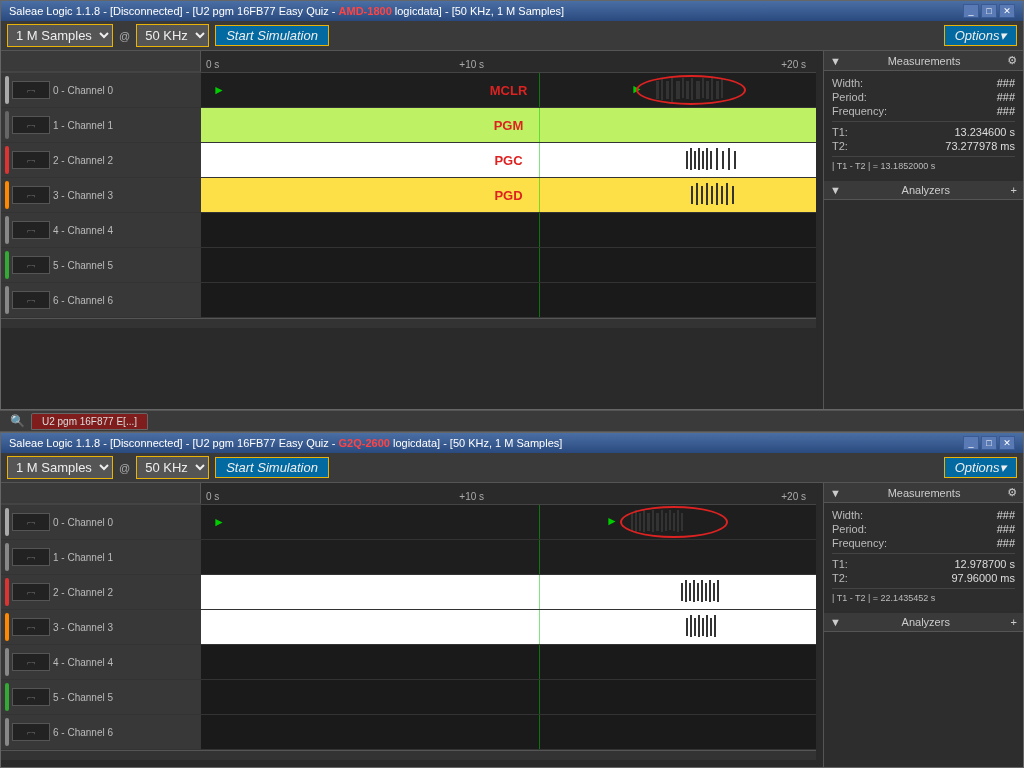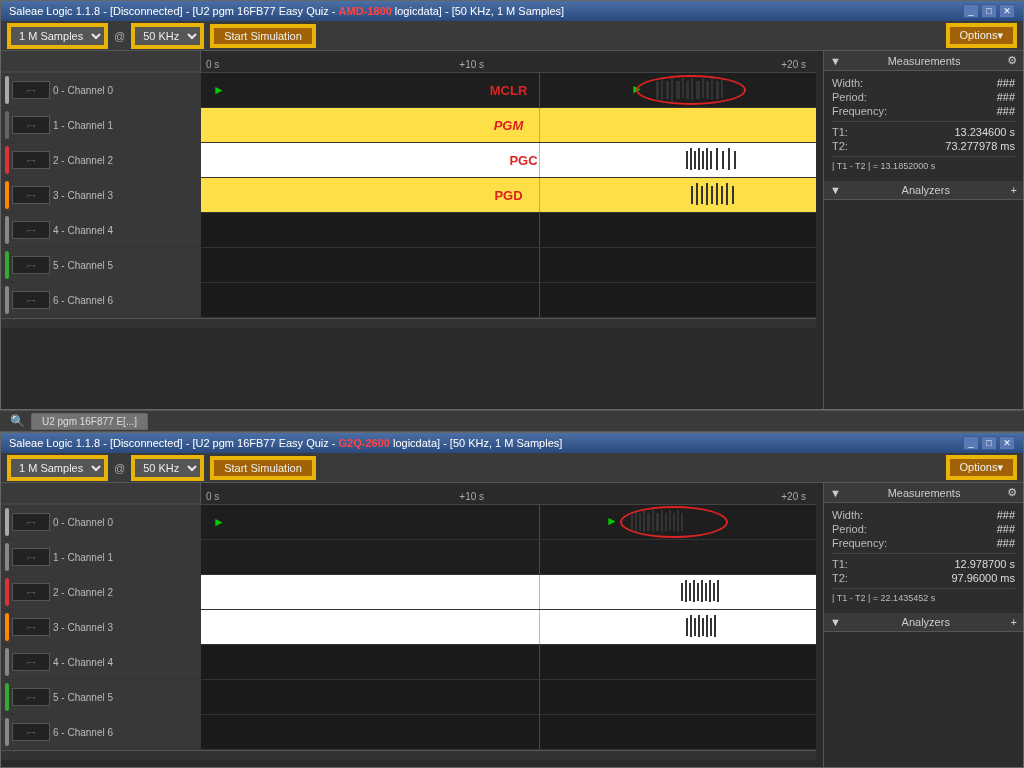"1 M Samples" .toolbar select, .toolbar button { border: 4px solid #eab308 -> 1px solid #eab308; font-size: 11px -> 13px }
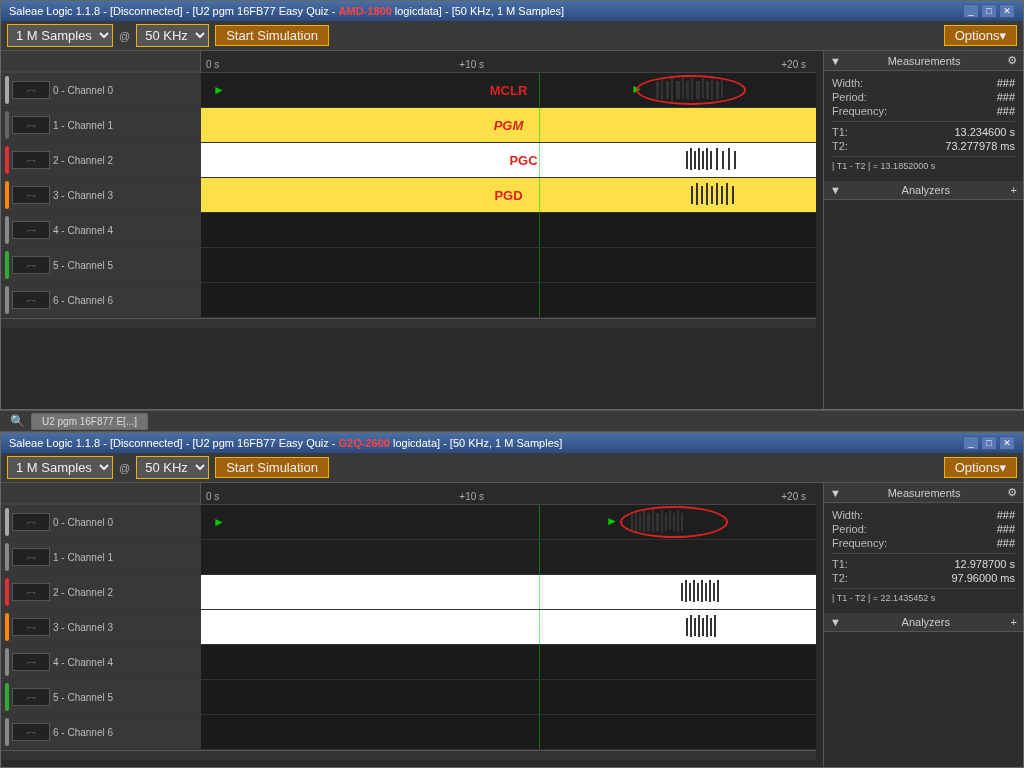"Start Simulation" .toolbar button { background: #a16207 -> #0369a1; font-style: none -> italic }
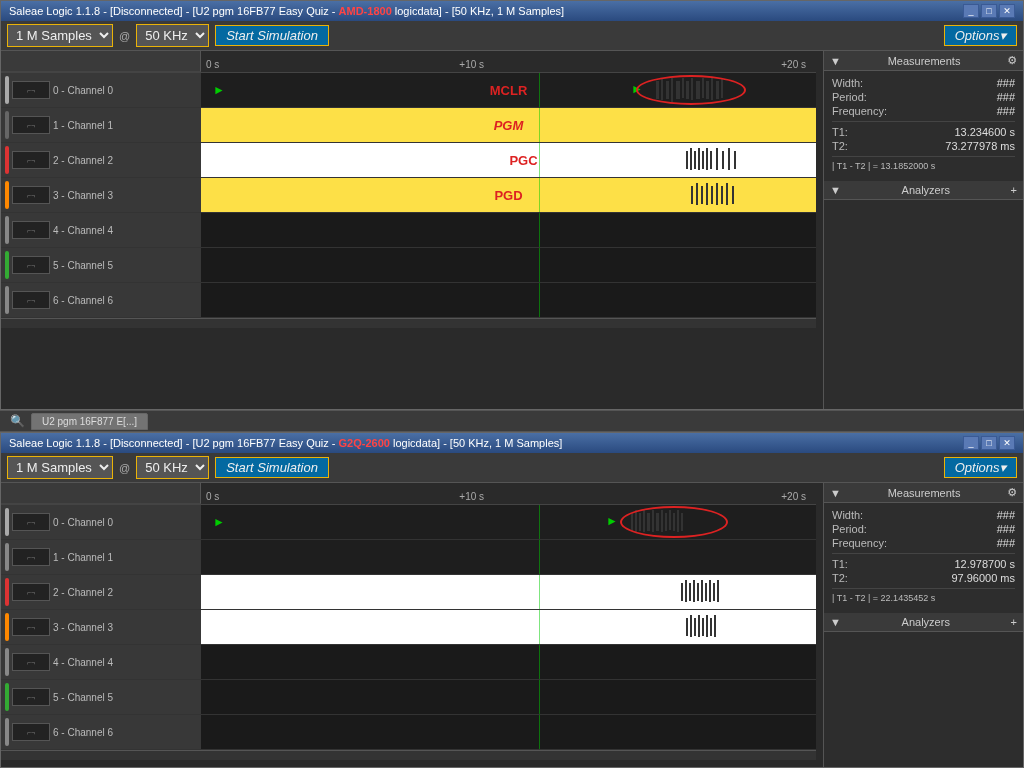"PGM" div { background: #fde047 -> #bef264; font-style: italic -> none }
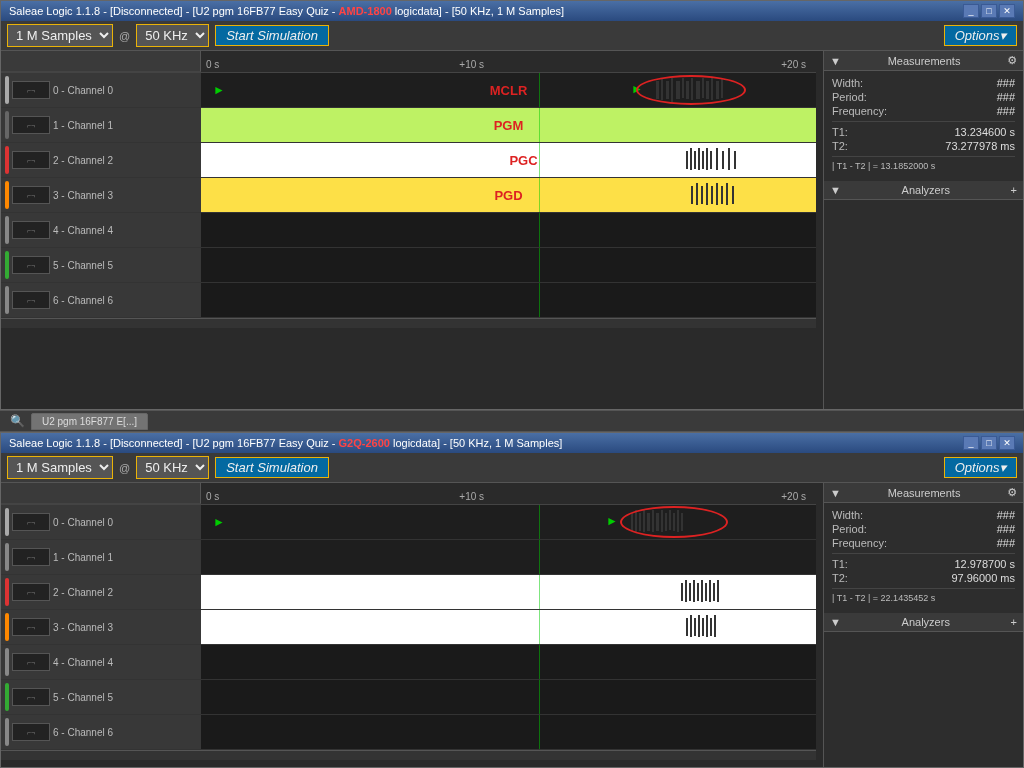"PGC" div { margin-left: 15px -> none }
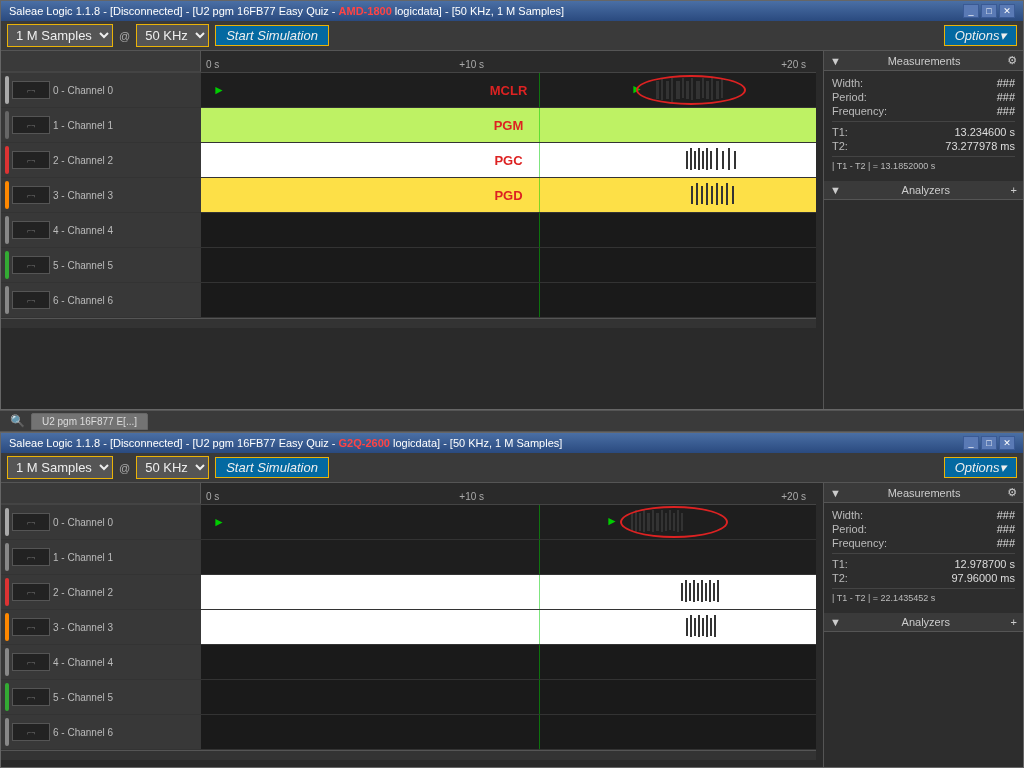"U2 pgm 16F877 E[...]" .tab-item { background: #737373 -> #7f1d1d }
